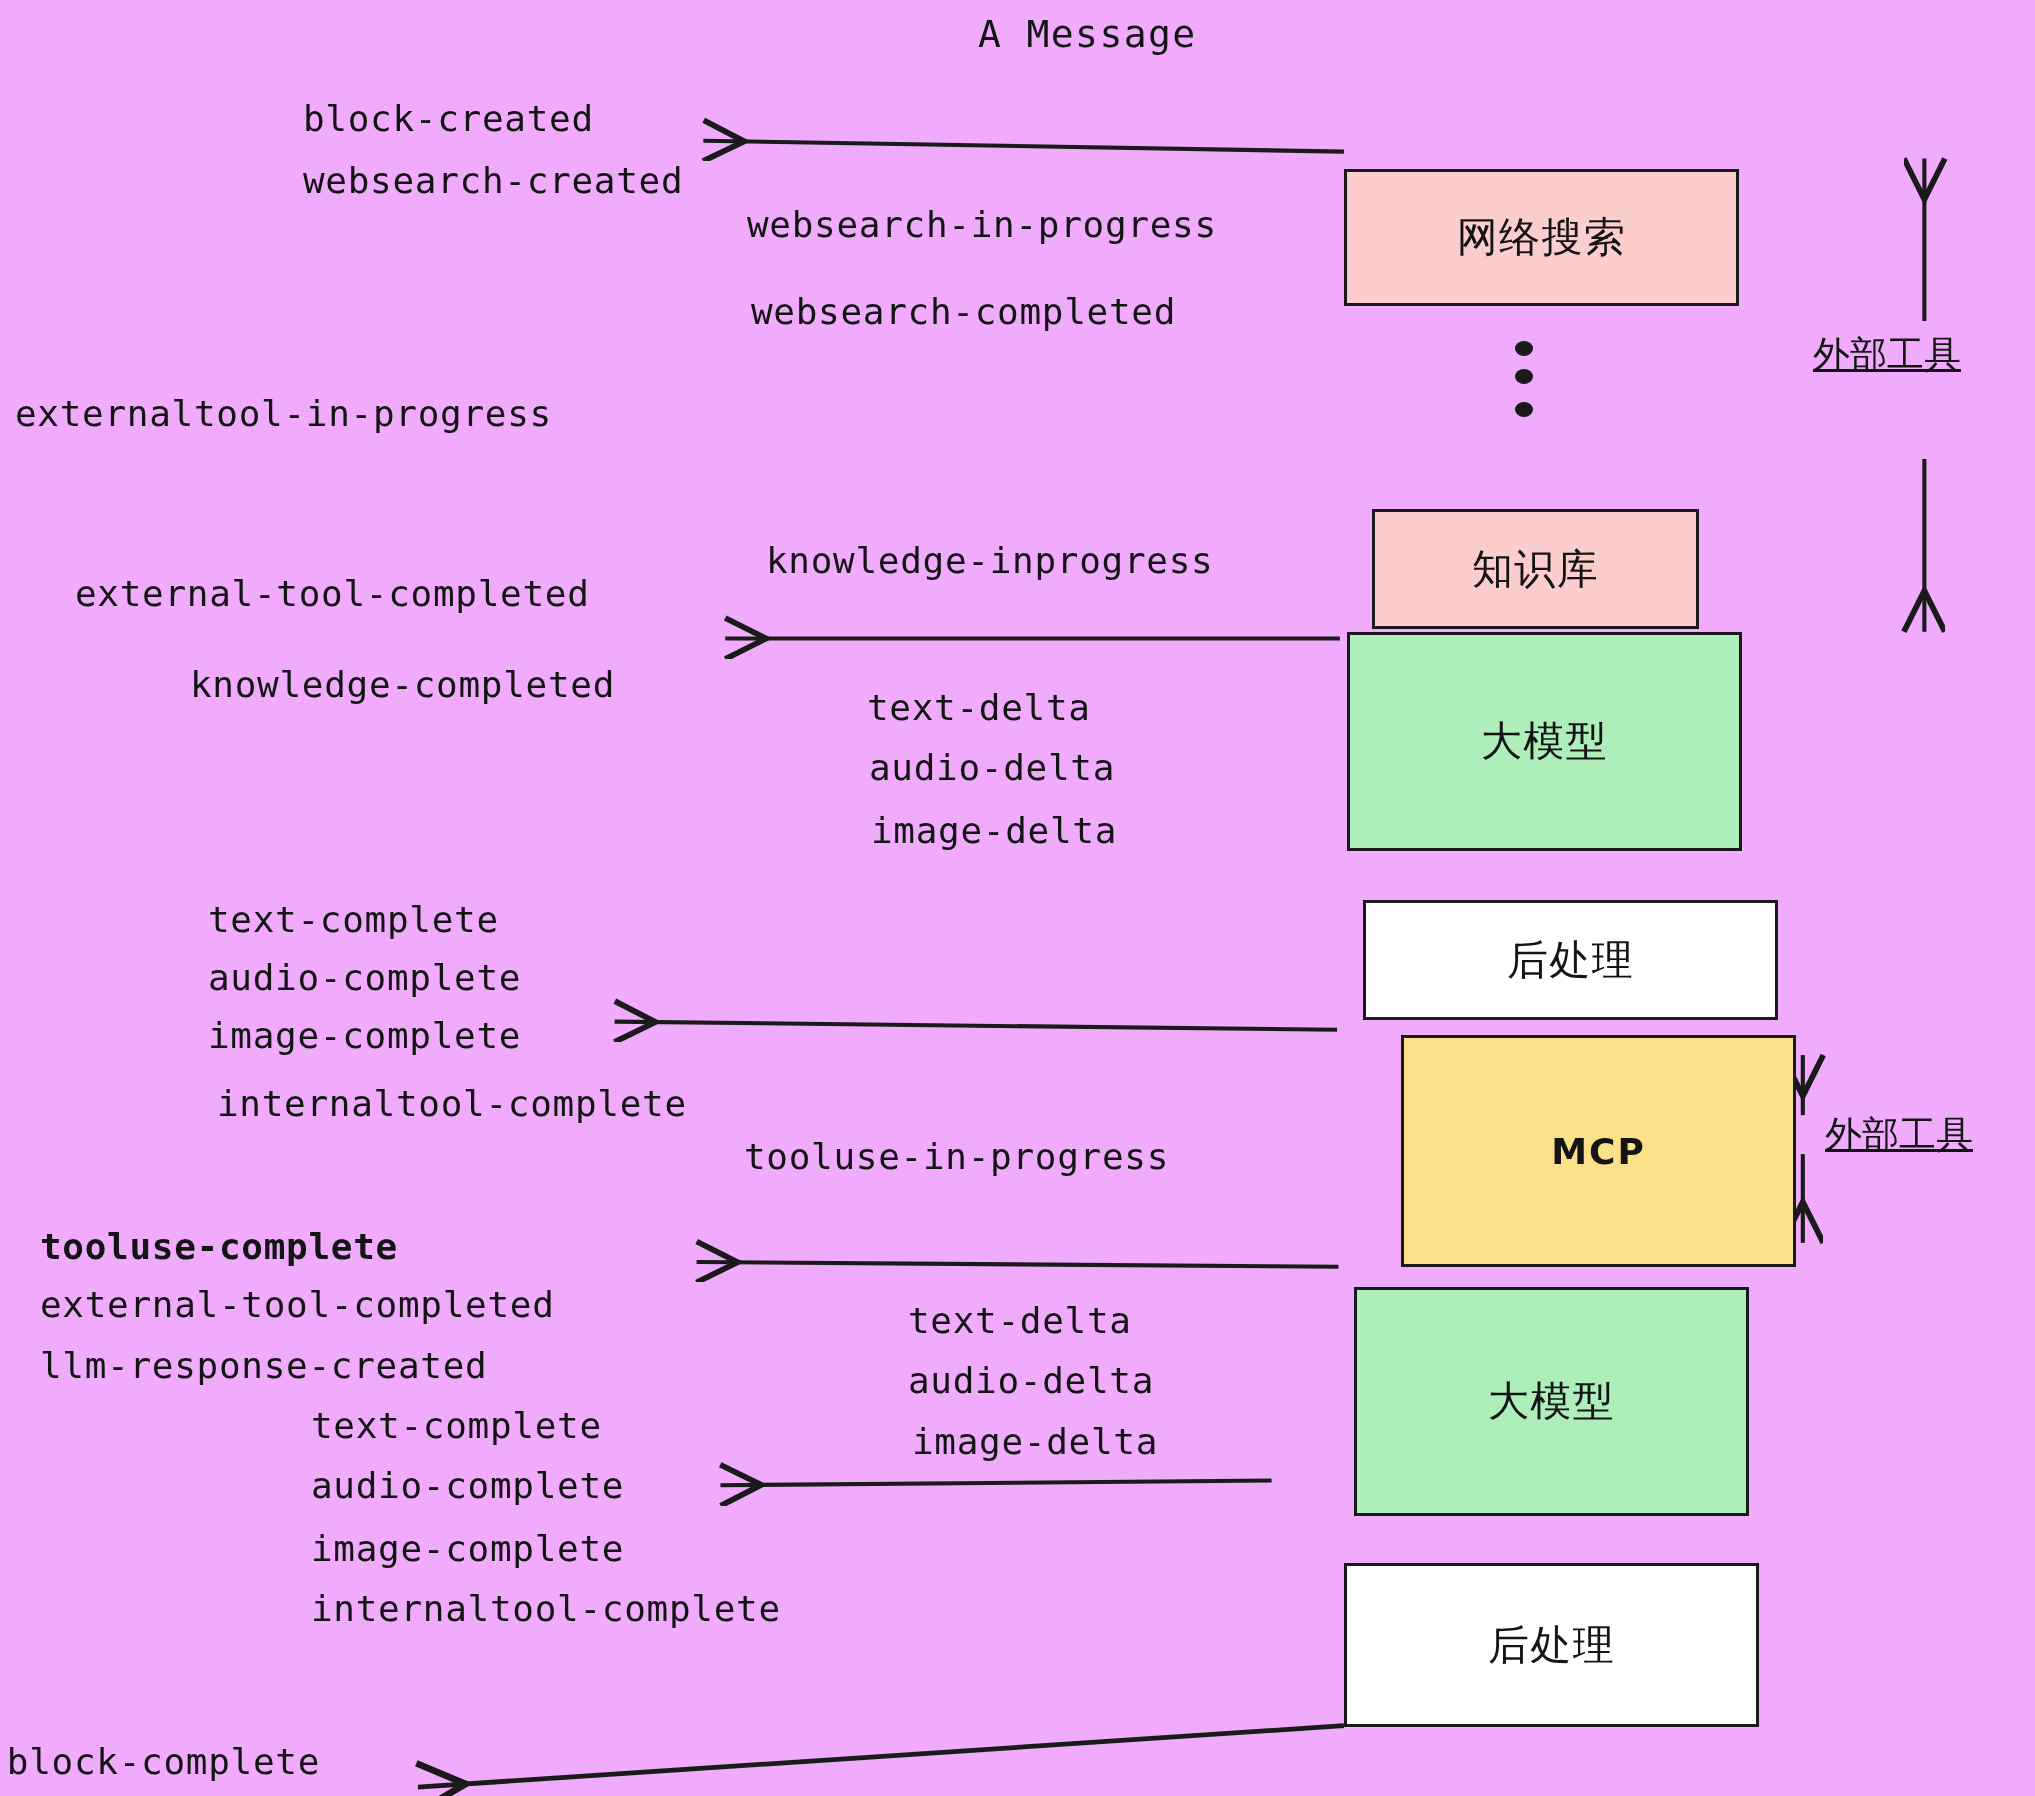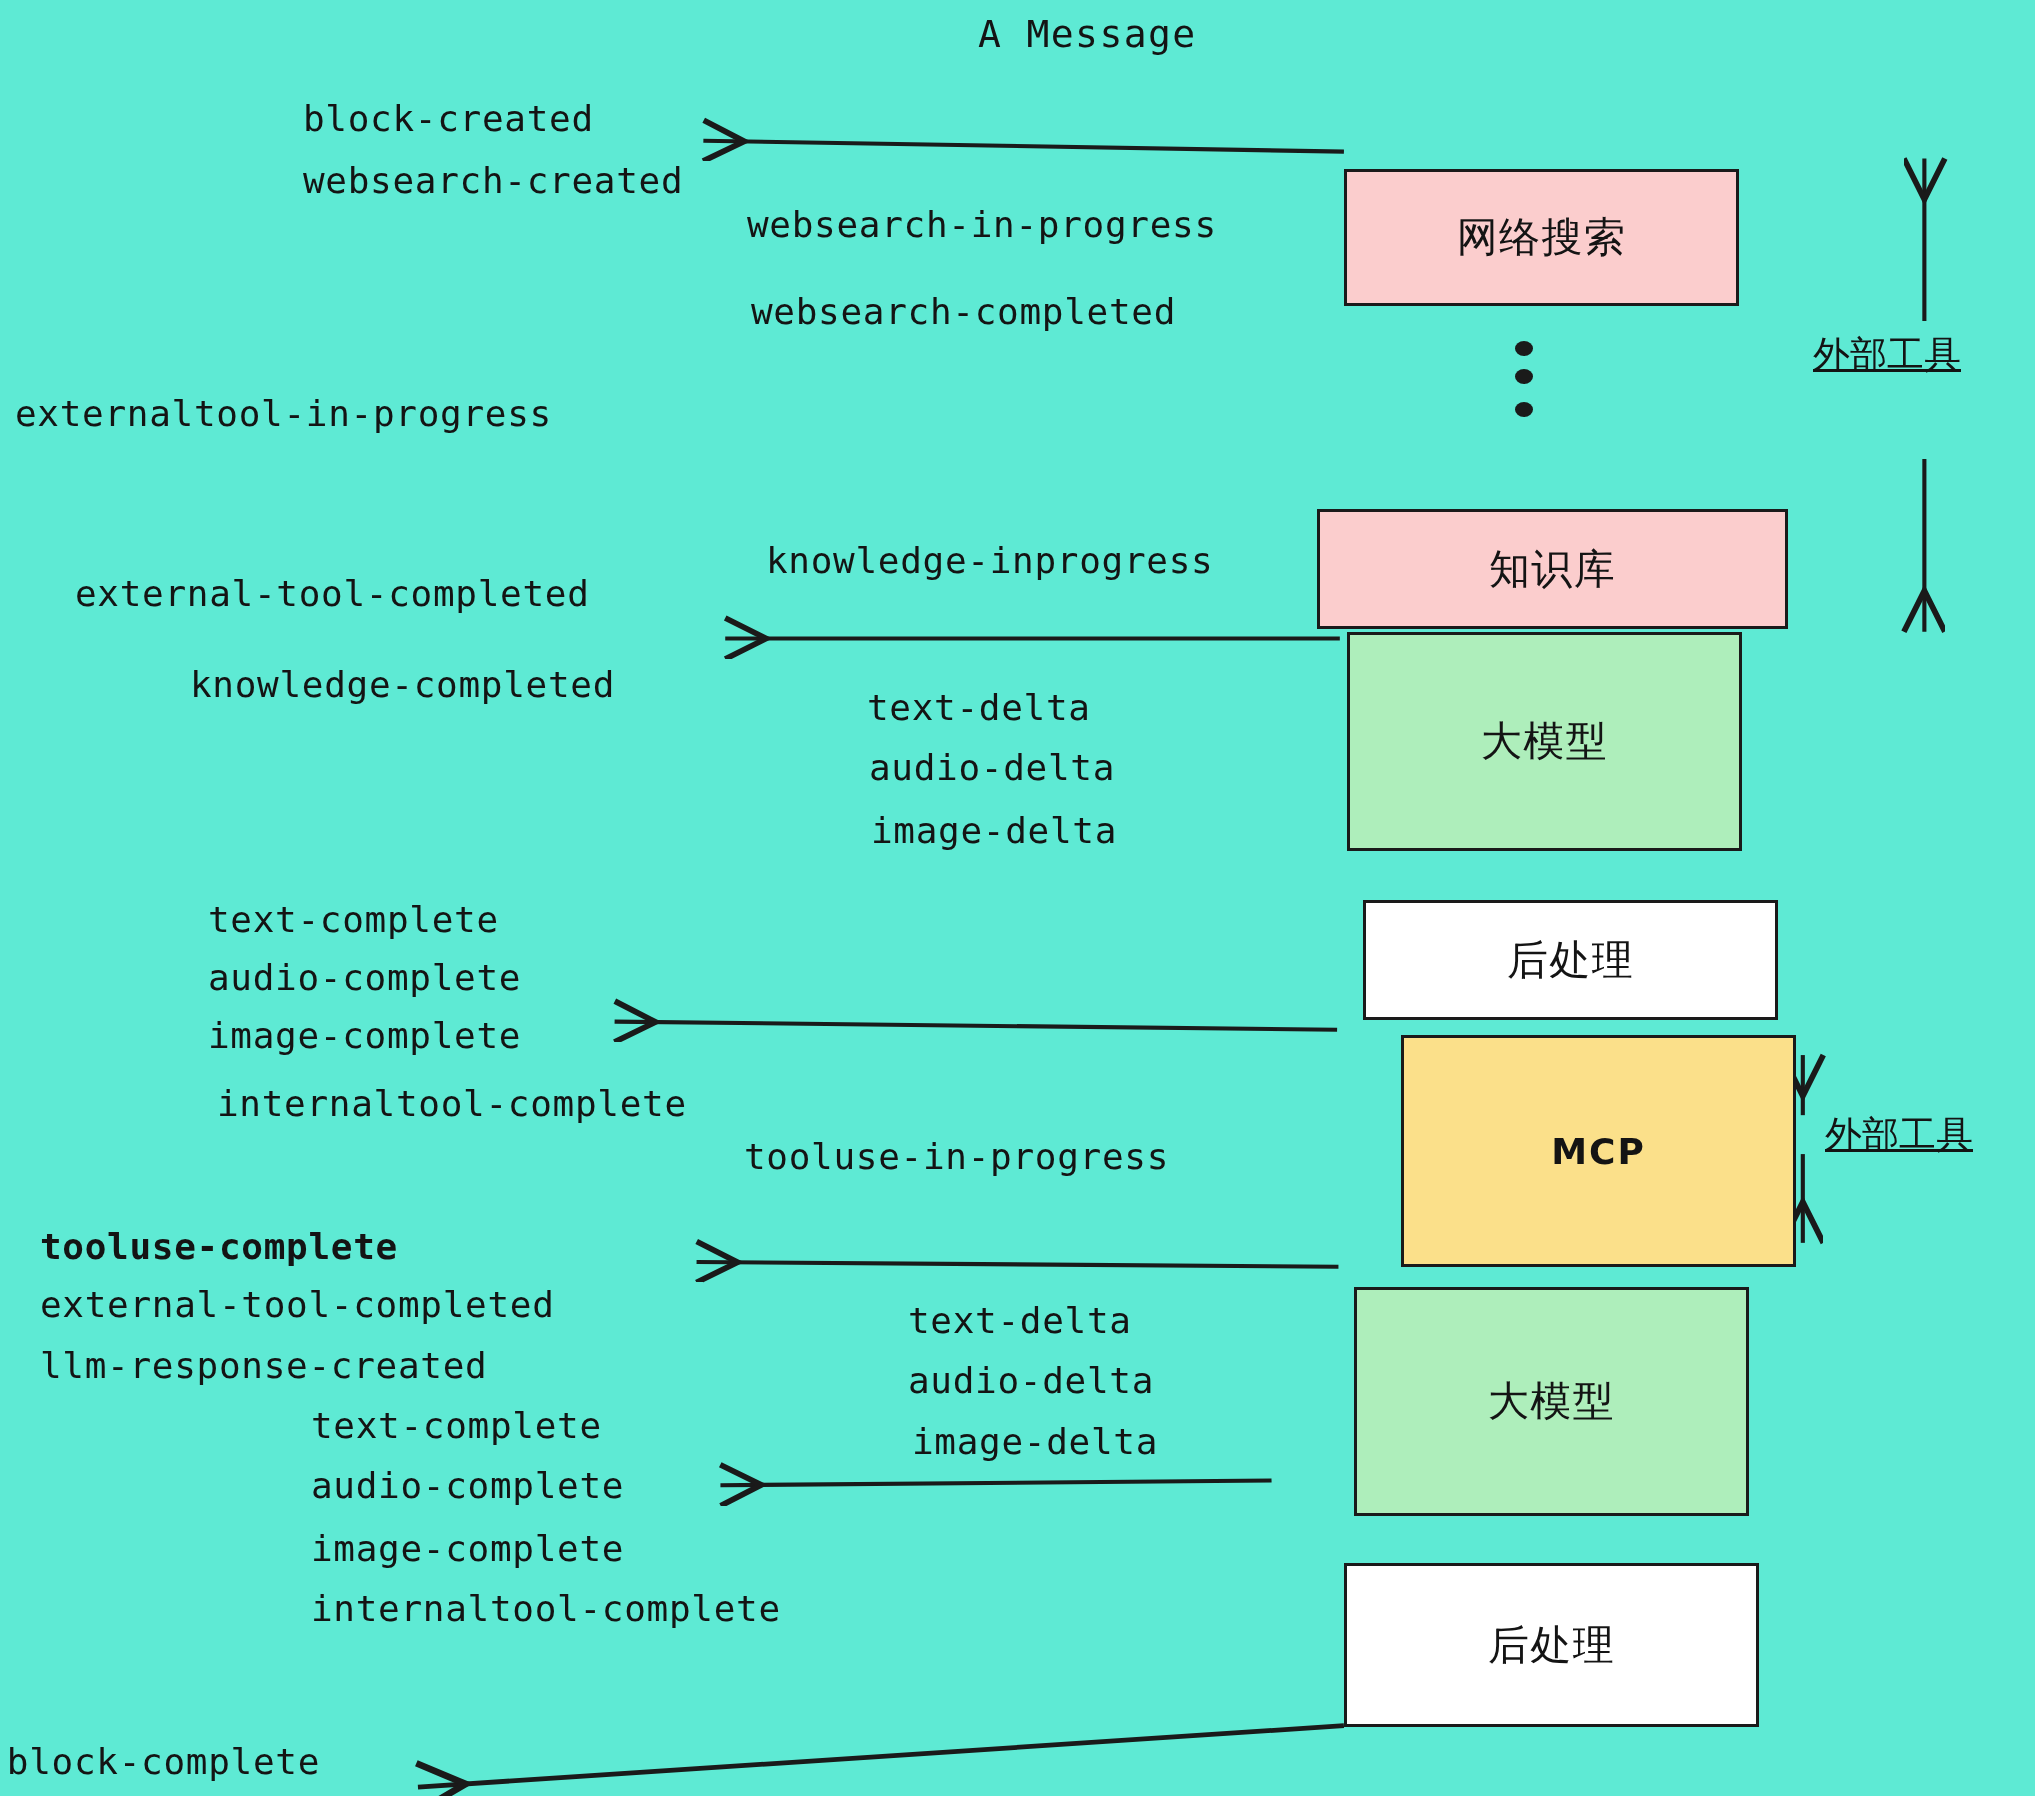"A Message" #canvas { background: #5eead4 -> #f0abfc }
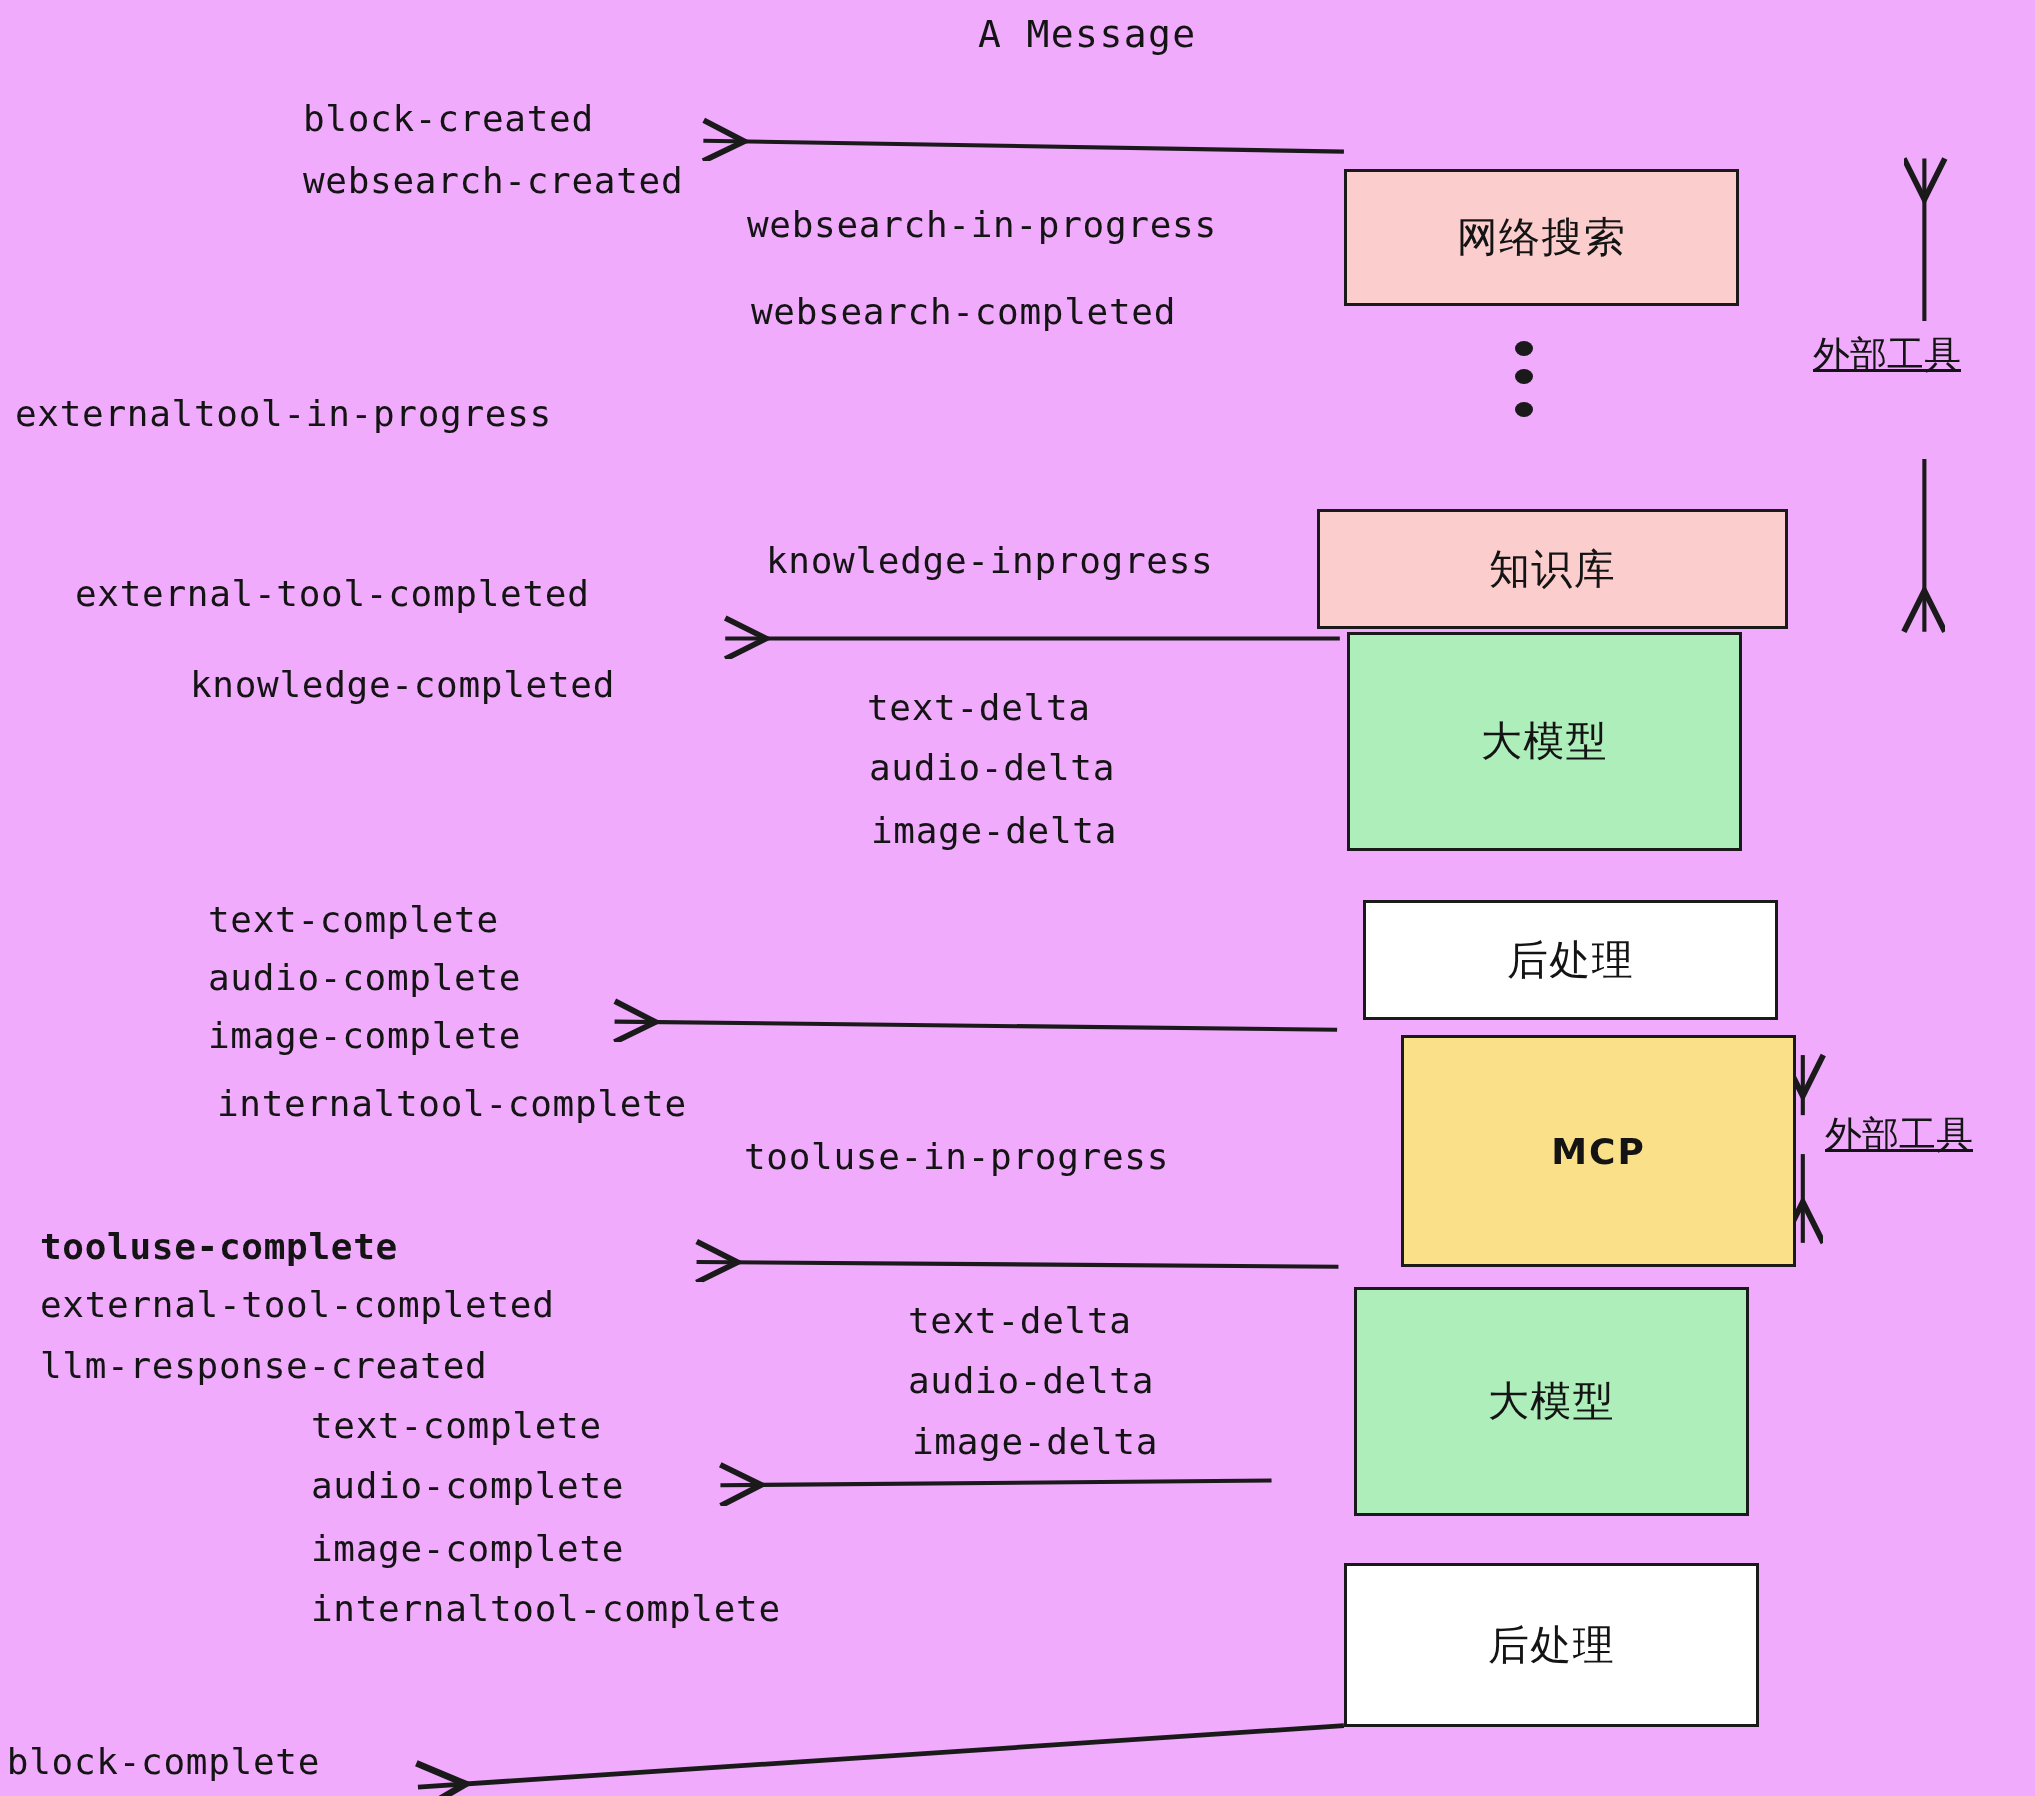"知识库" div.node { left: 1317px -> 1372px; width: 471px -> 327px }
